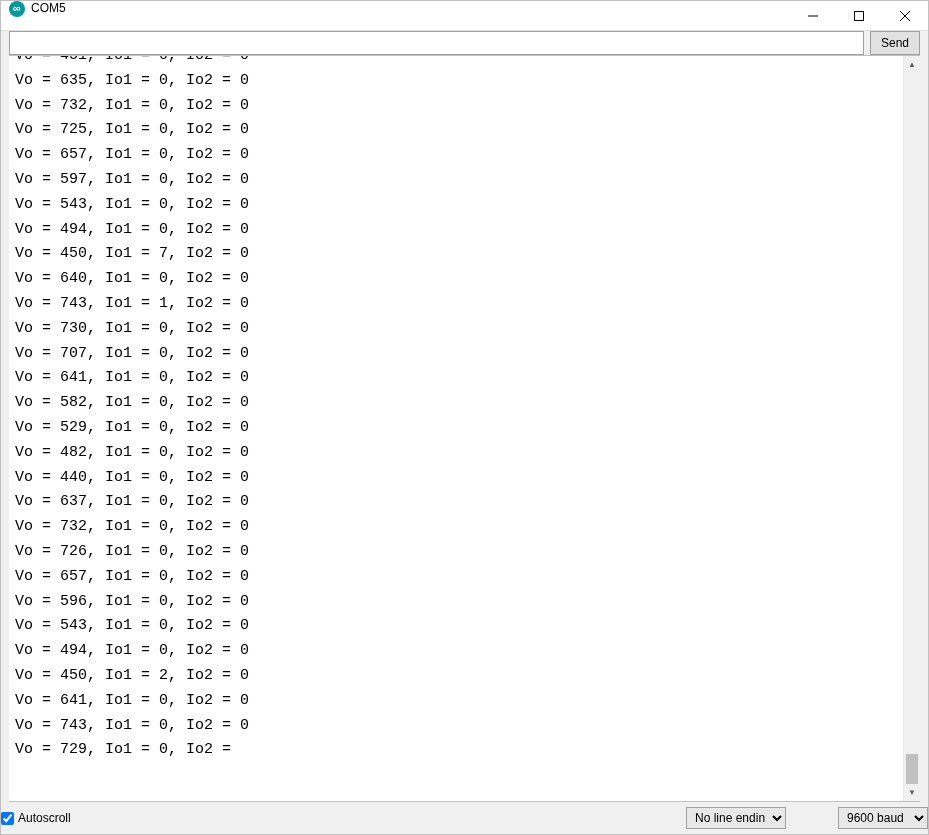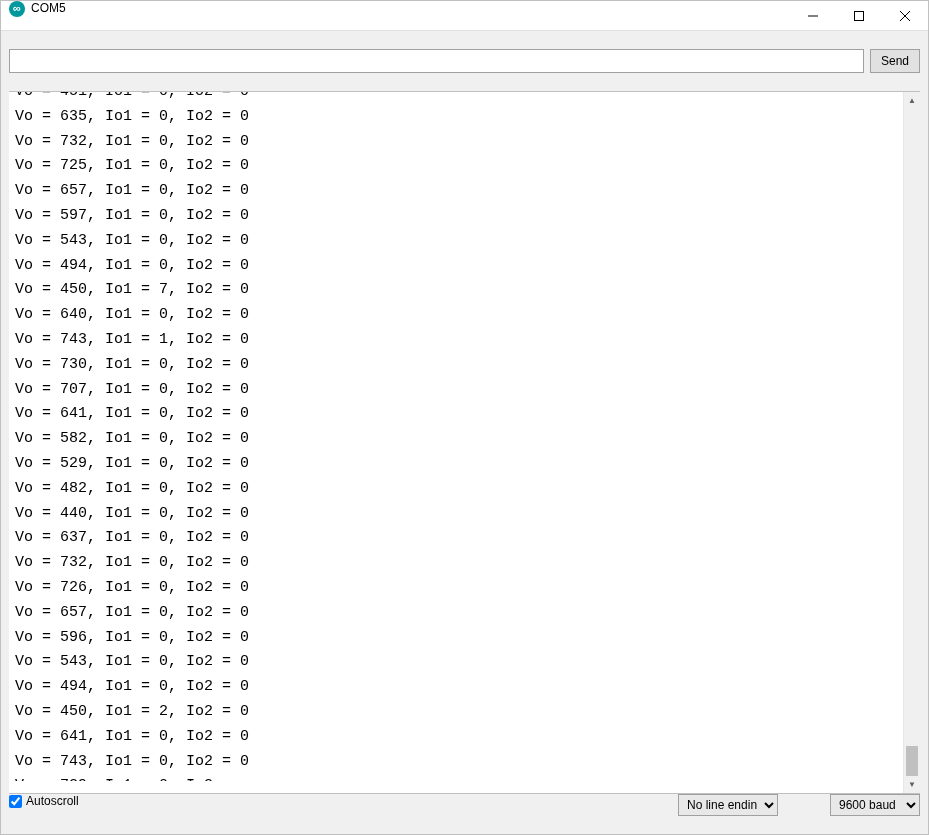"Send" .input-row { padding: 18px 8px -> 0 8px }
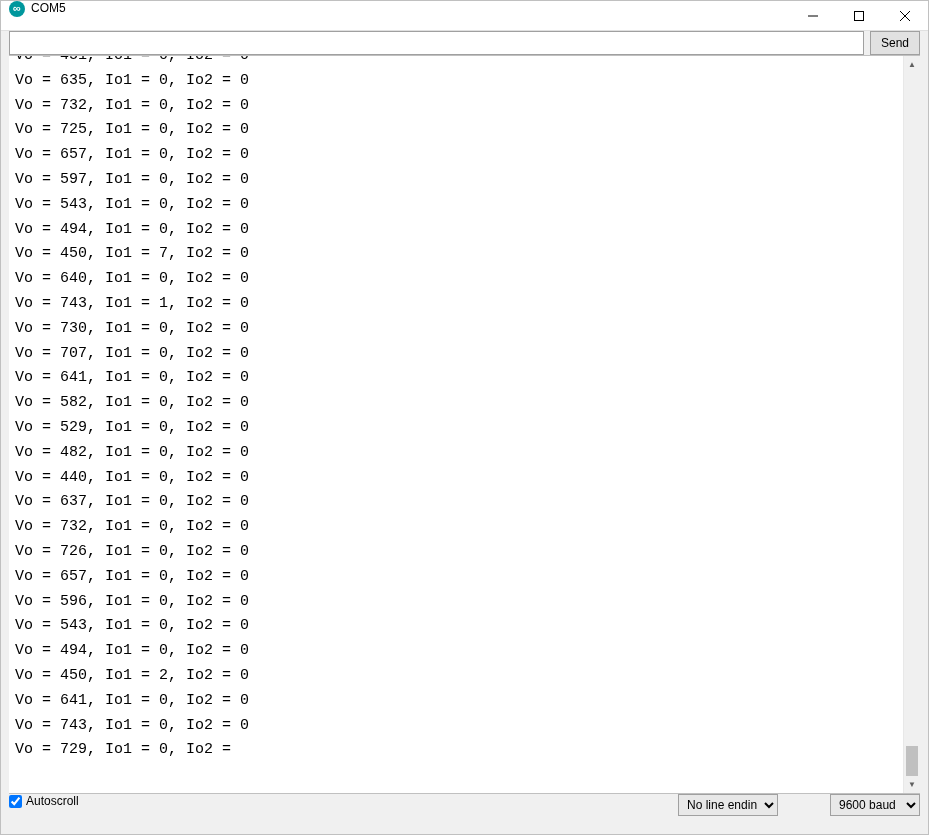"Autoscroll" .statusbar { align-items: flex-start -> center; height: 40px -> 32px; padding: 0 8px -> 0 0 }
